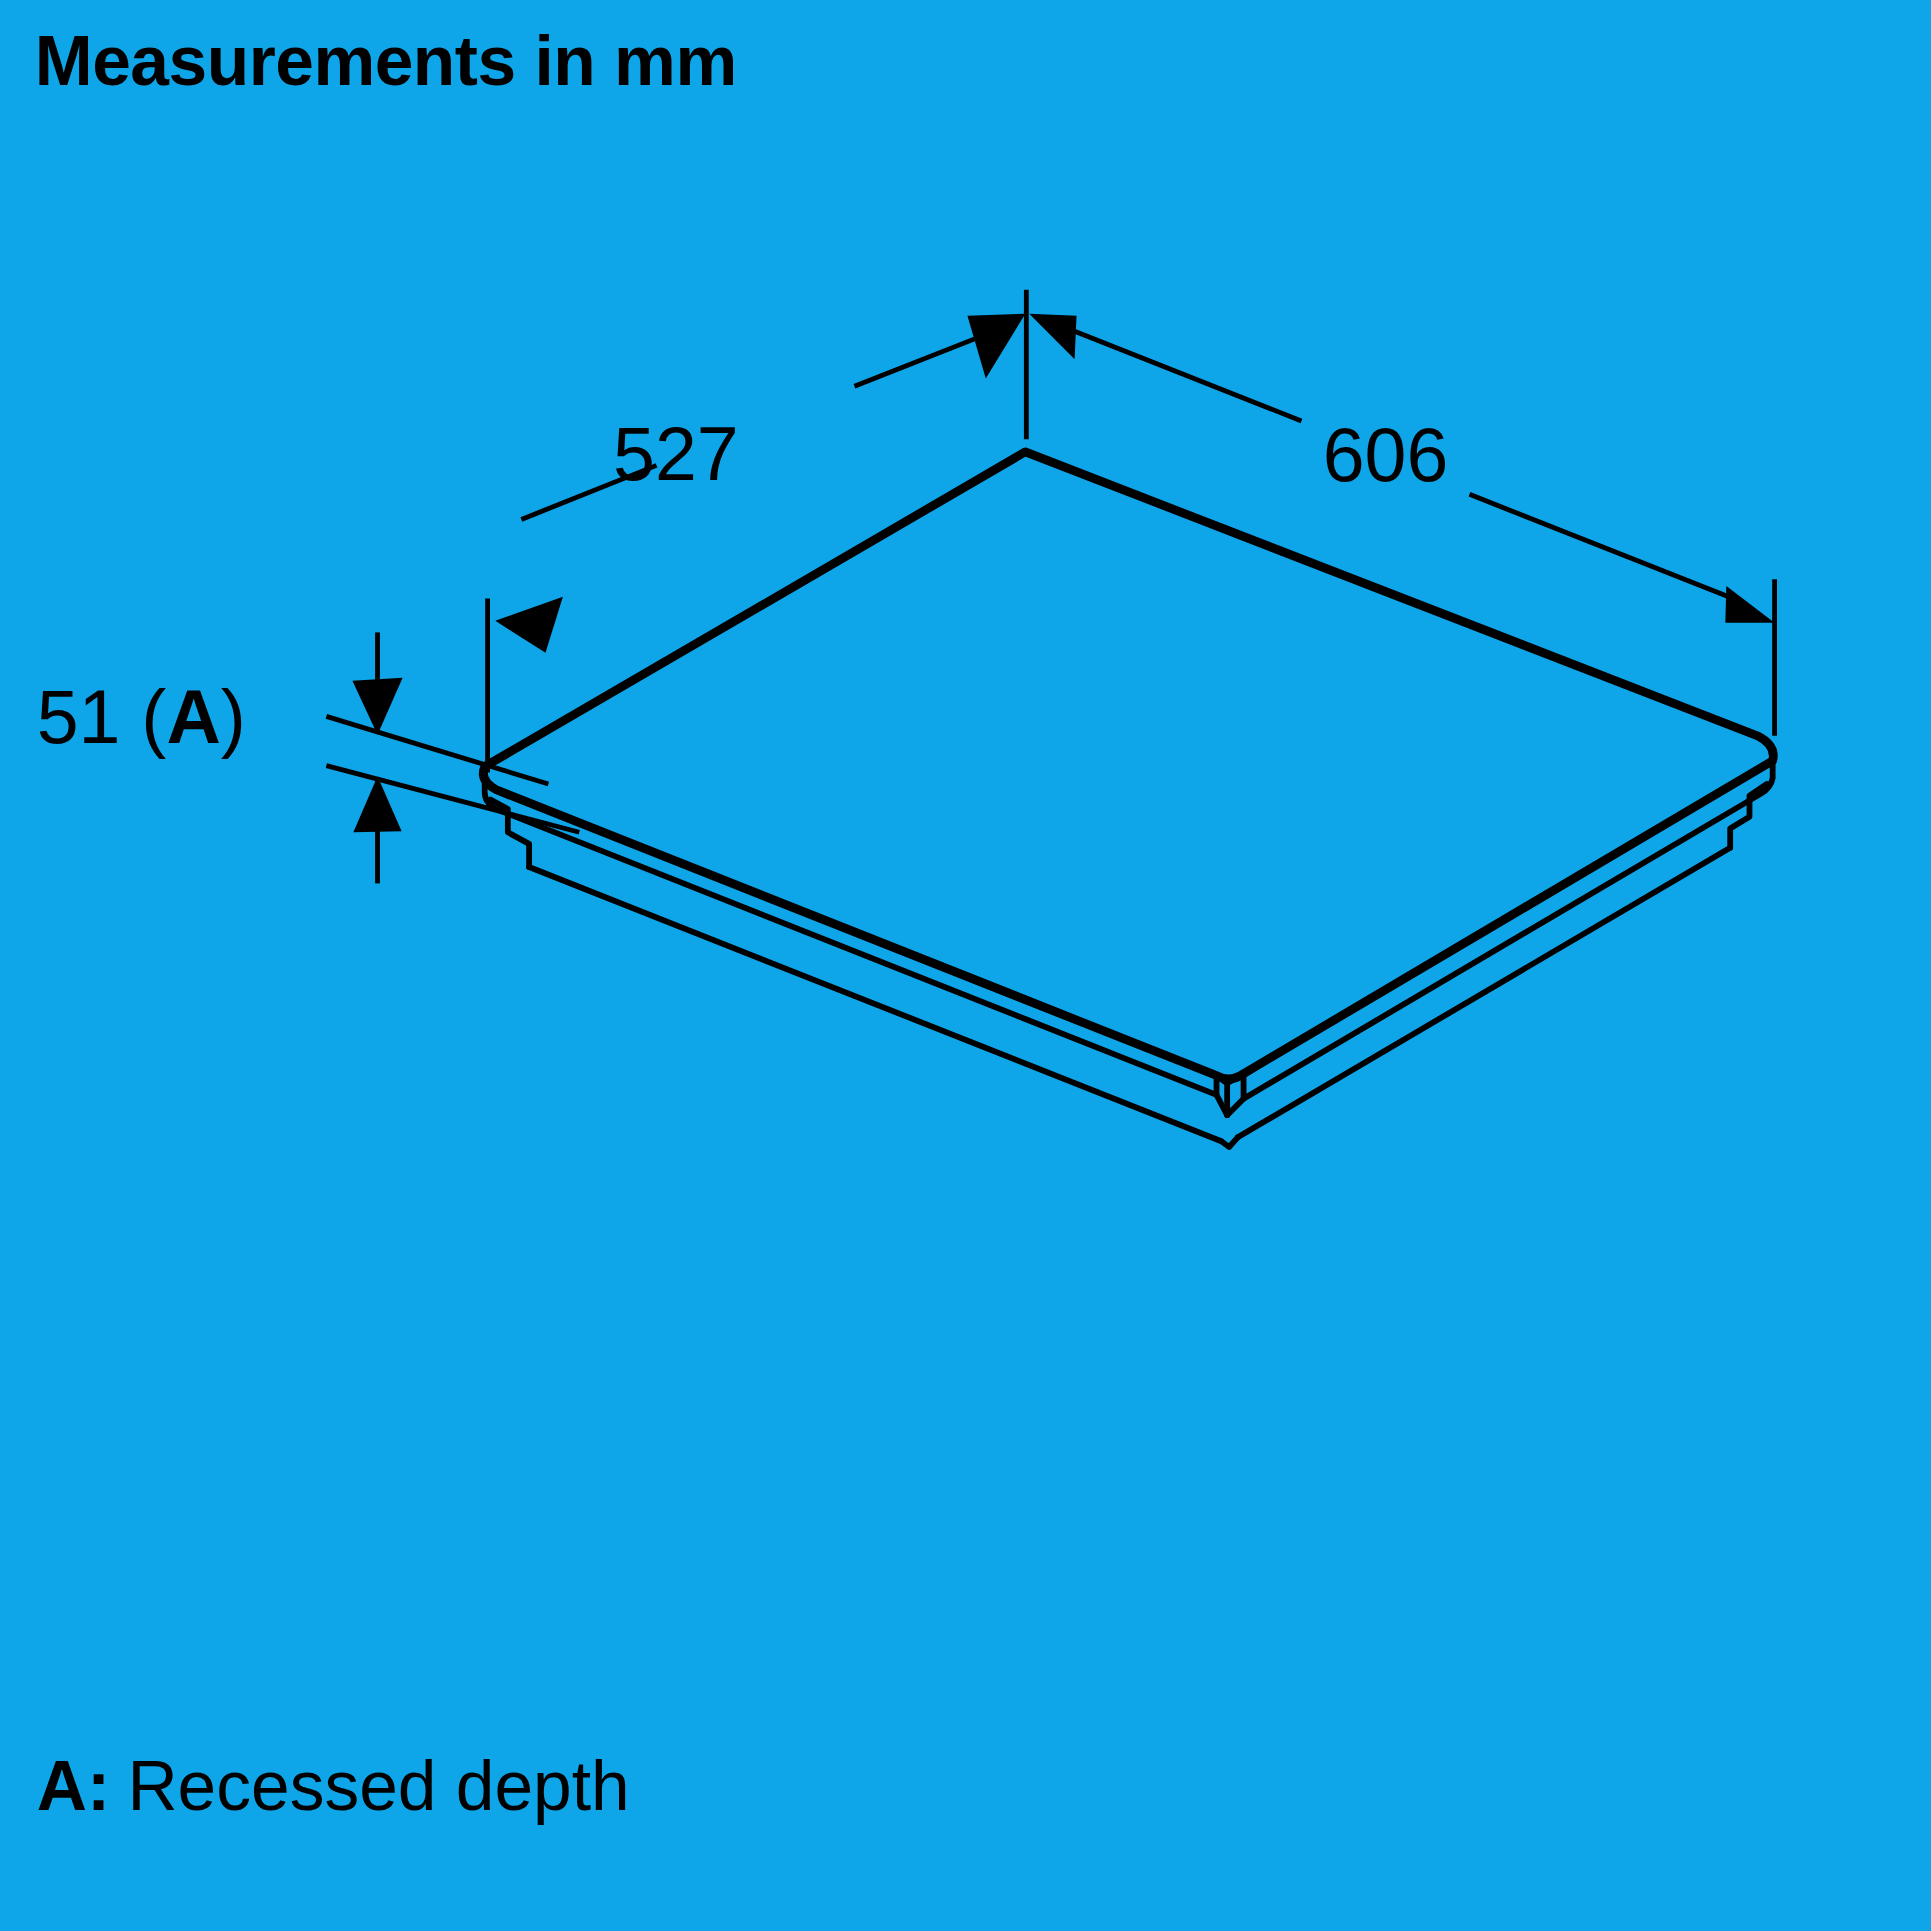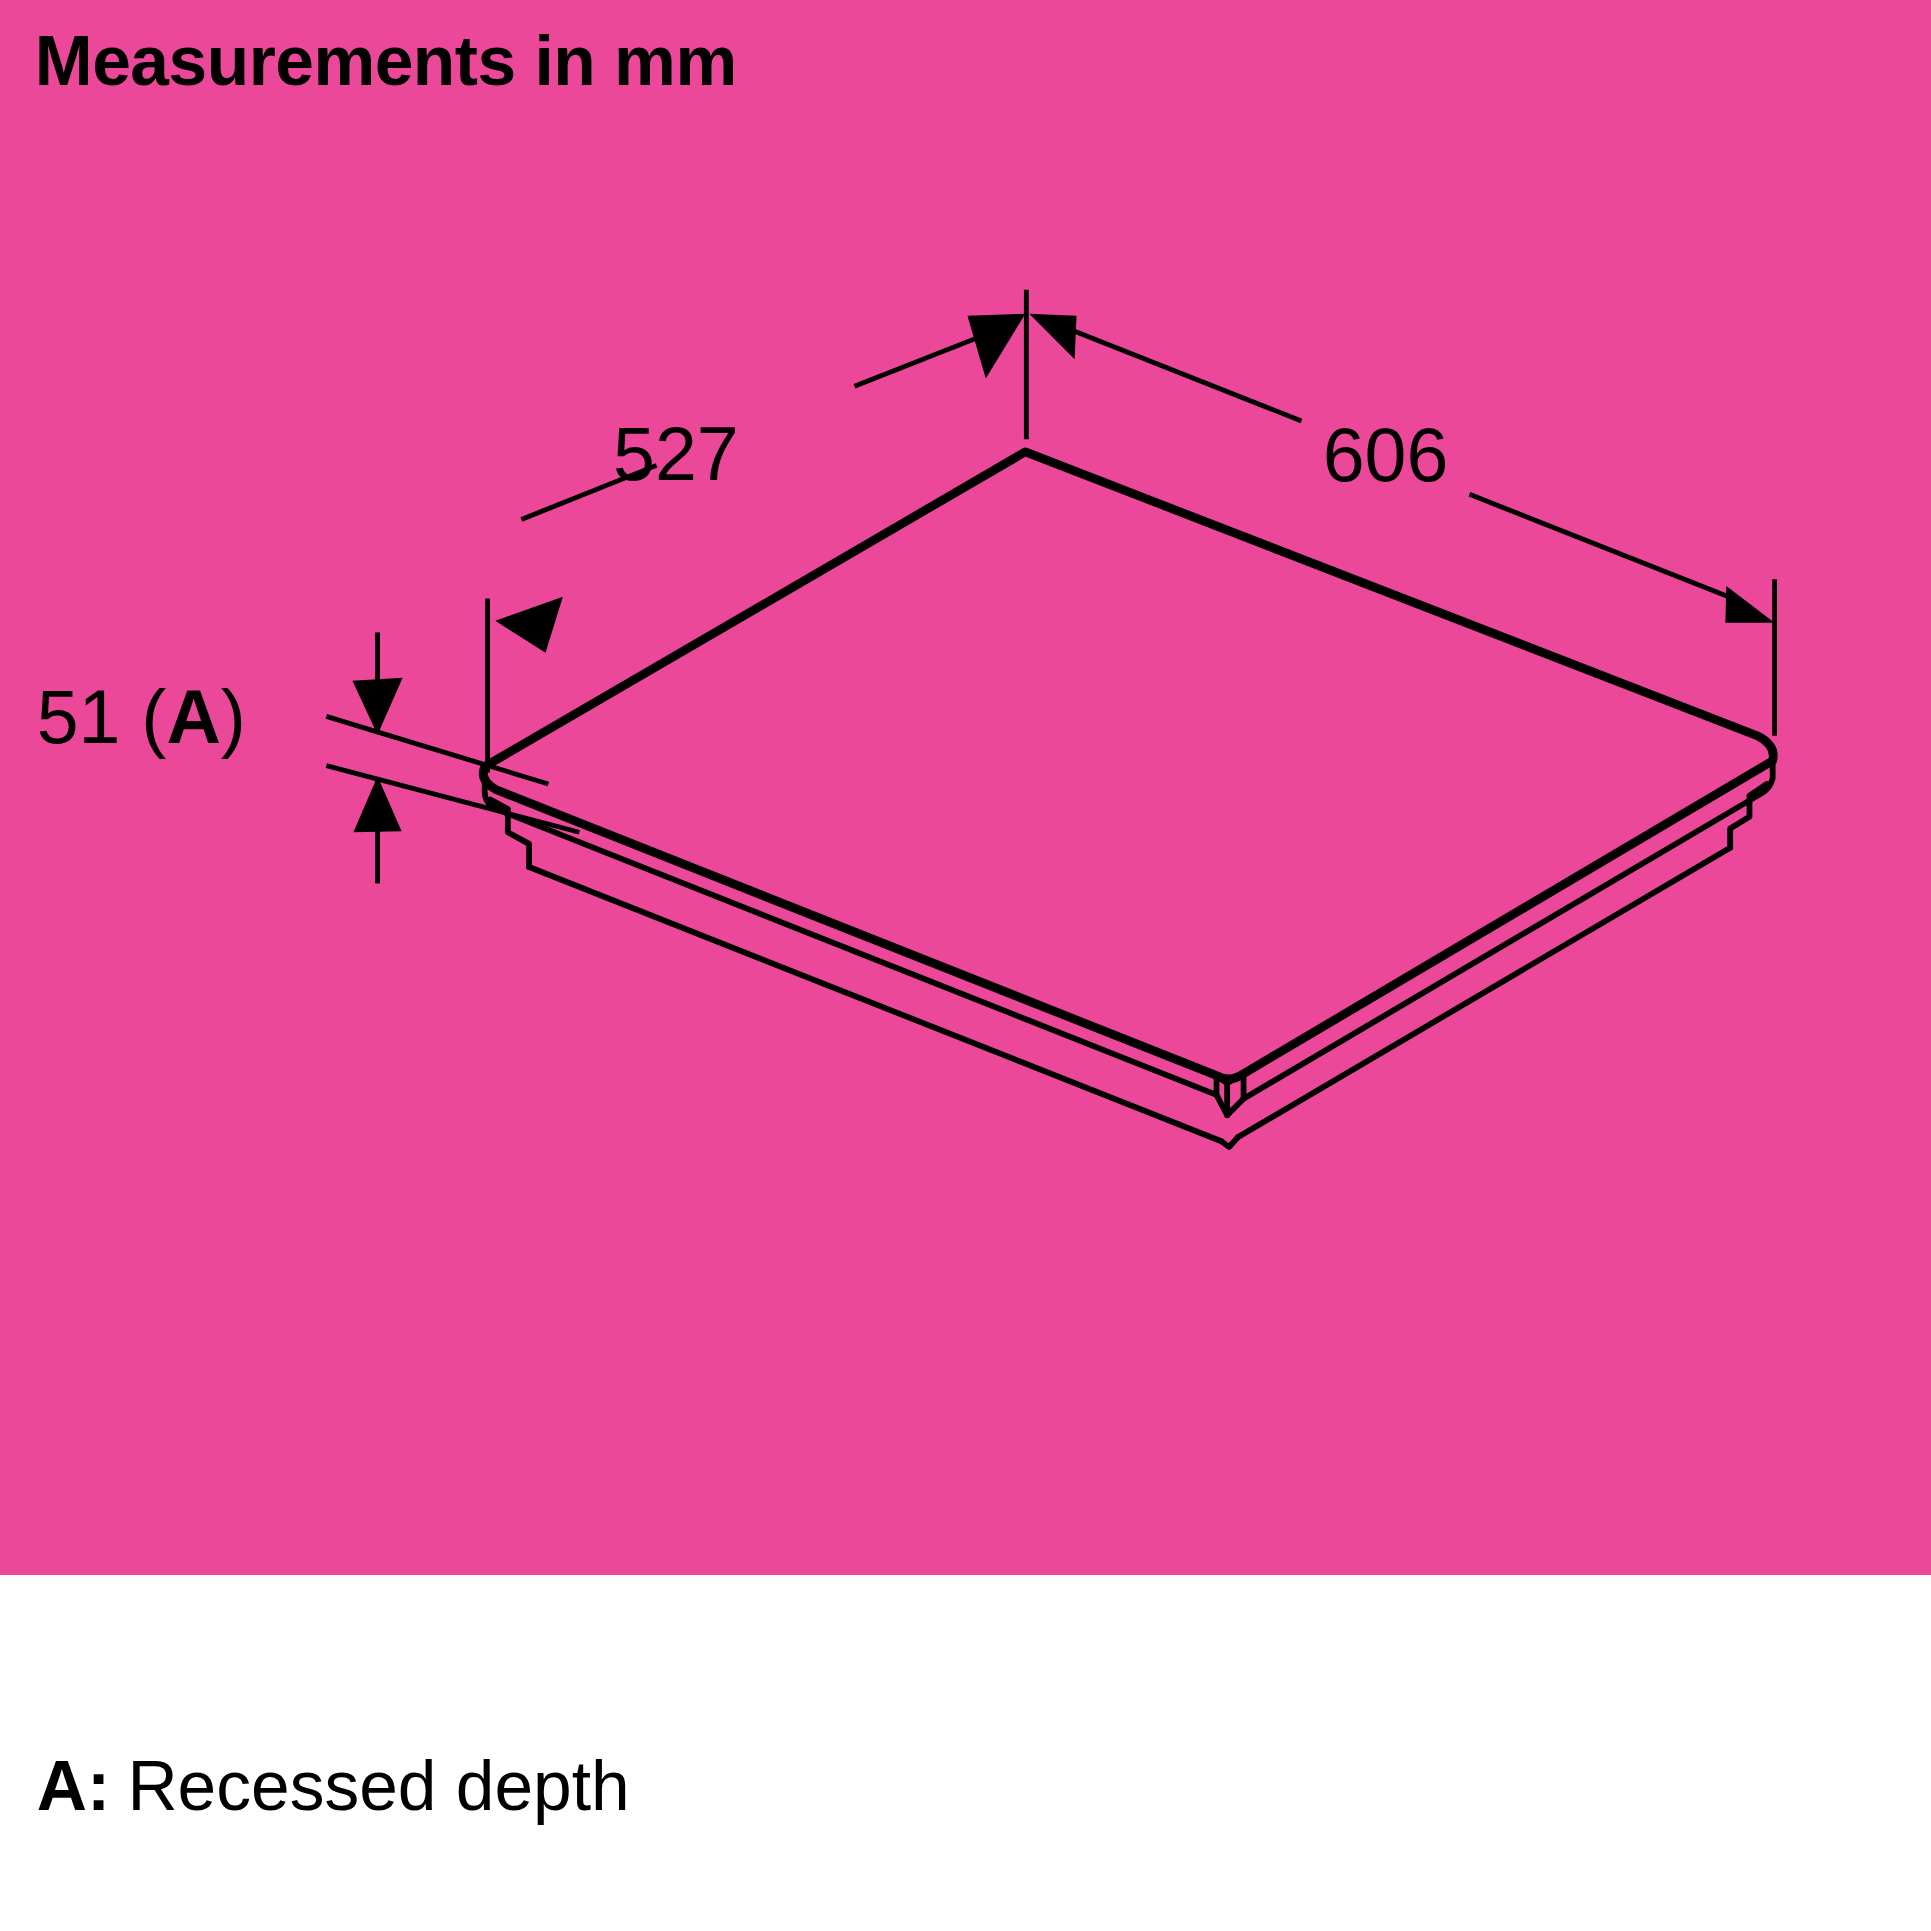"Measurements in mm" #page { background: #ec4899 -> #0ea5e9; height: 1575px -> 1931px }
